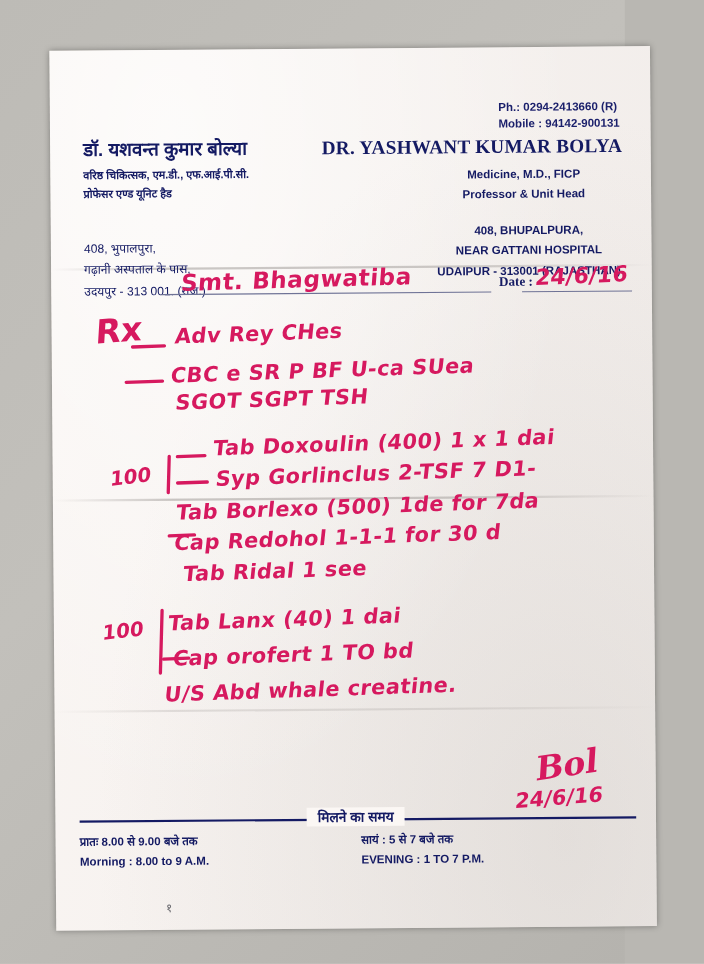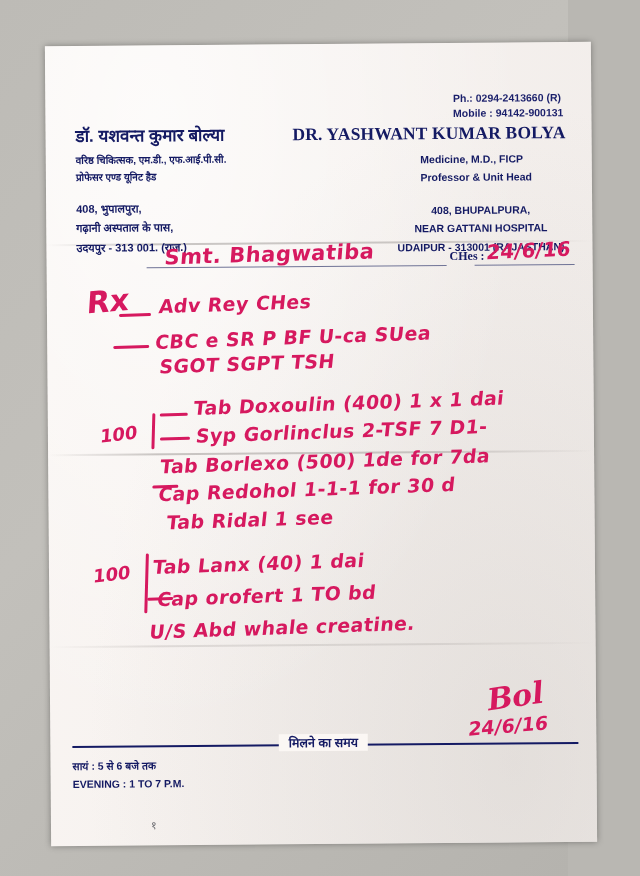"Medicine, M.D., FICP" .qual-en { text-align: left -> center }
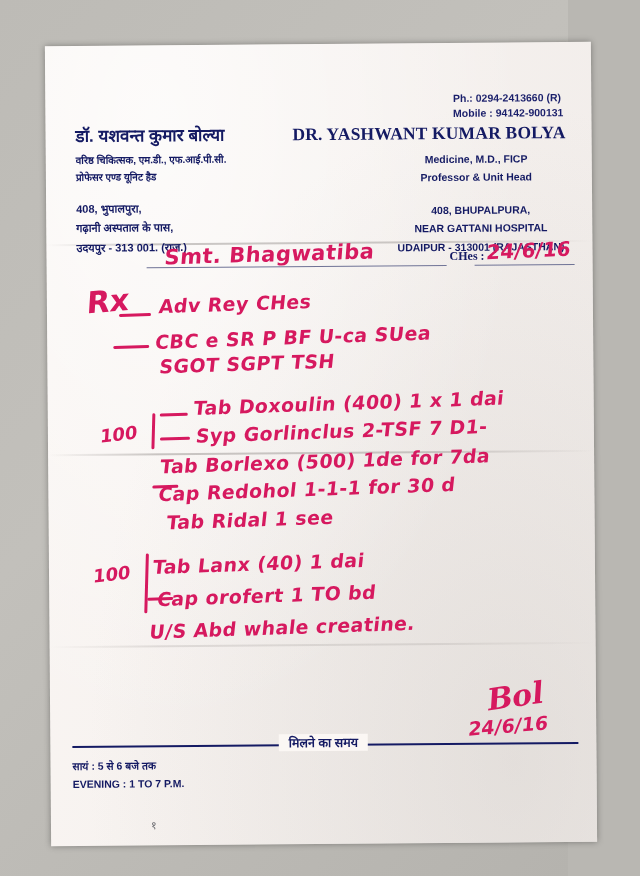"408, भुपालपुरा," .addr-hi { font-weight: bold -> normal; top: 76px -> 94px }
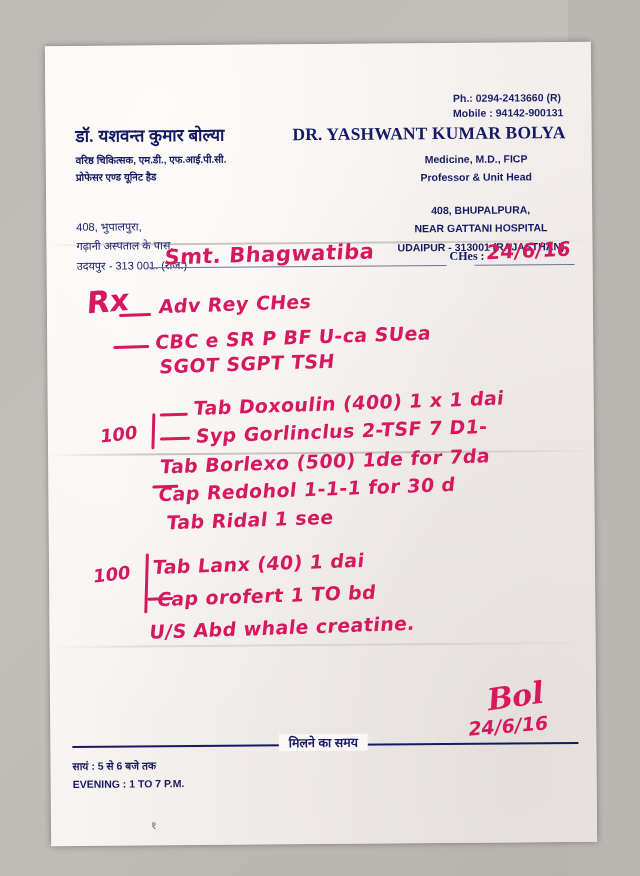"CHes :" div.date-label { text: CHes -> Date }
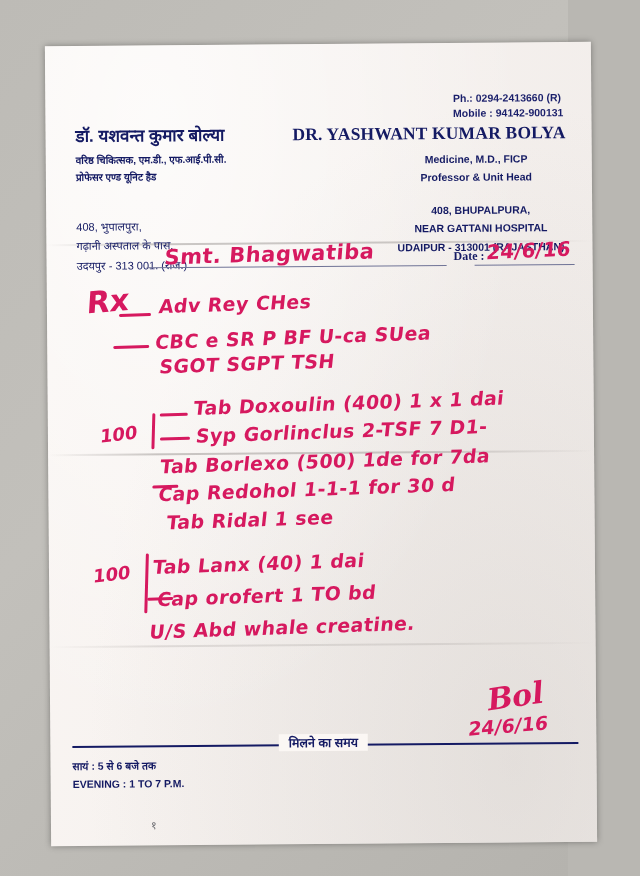"प्रातः 8.00 से 9.00 बजे" div { html: none -> <div> <div>प्रातः 8.00 से 9.00 बजे तक</div> <div>Morning : 8.00 to 9 A.M.</div> </div> }
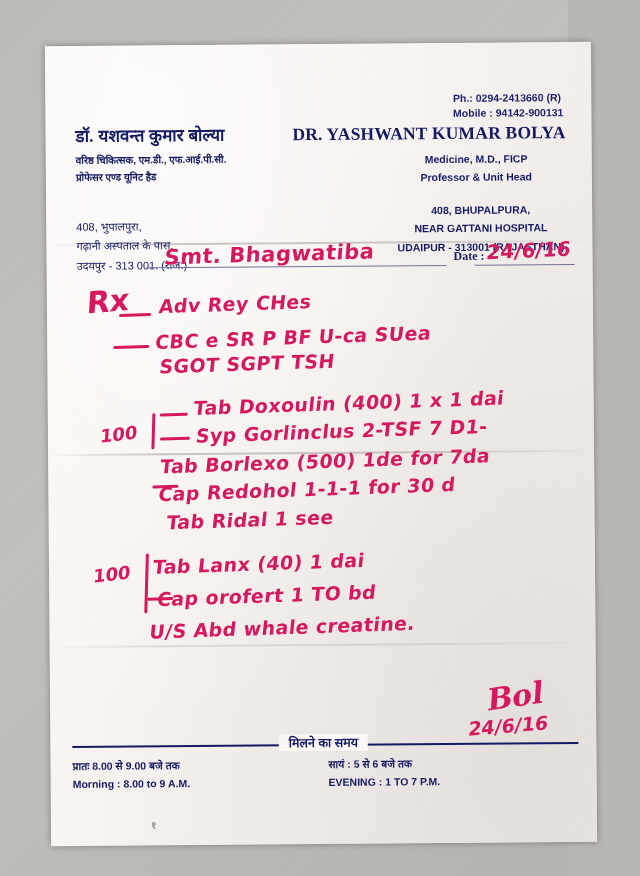"सायं : 5 से 6" div { text: 6 -> 7 }
